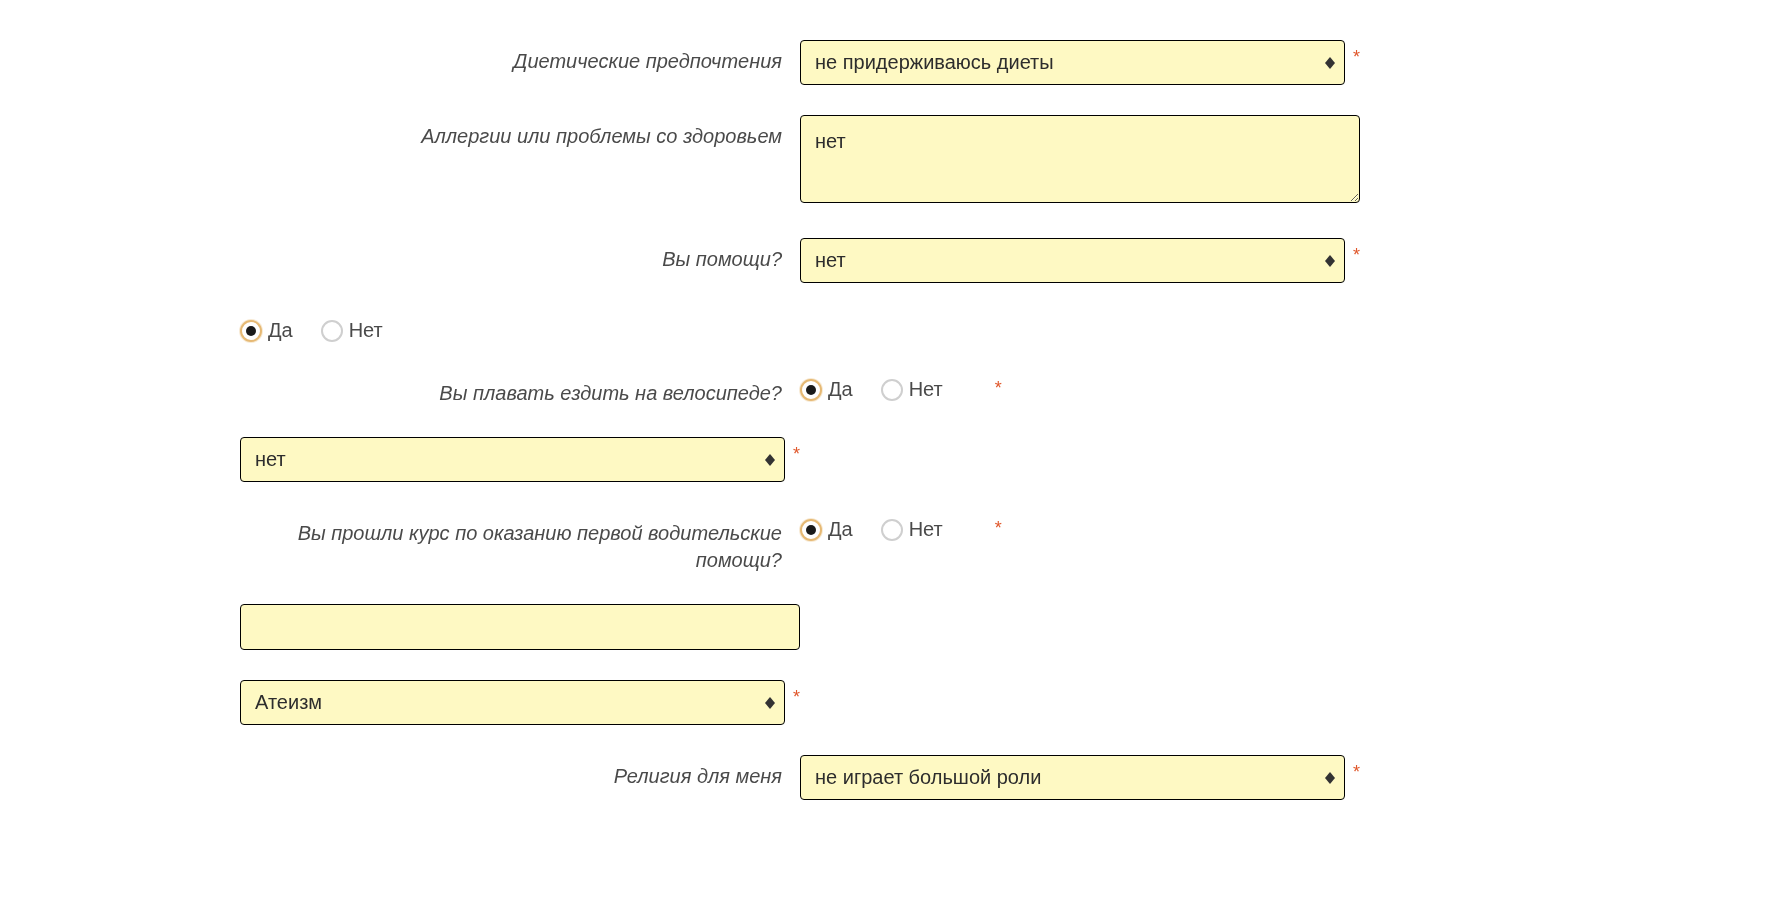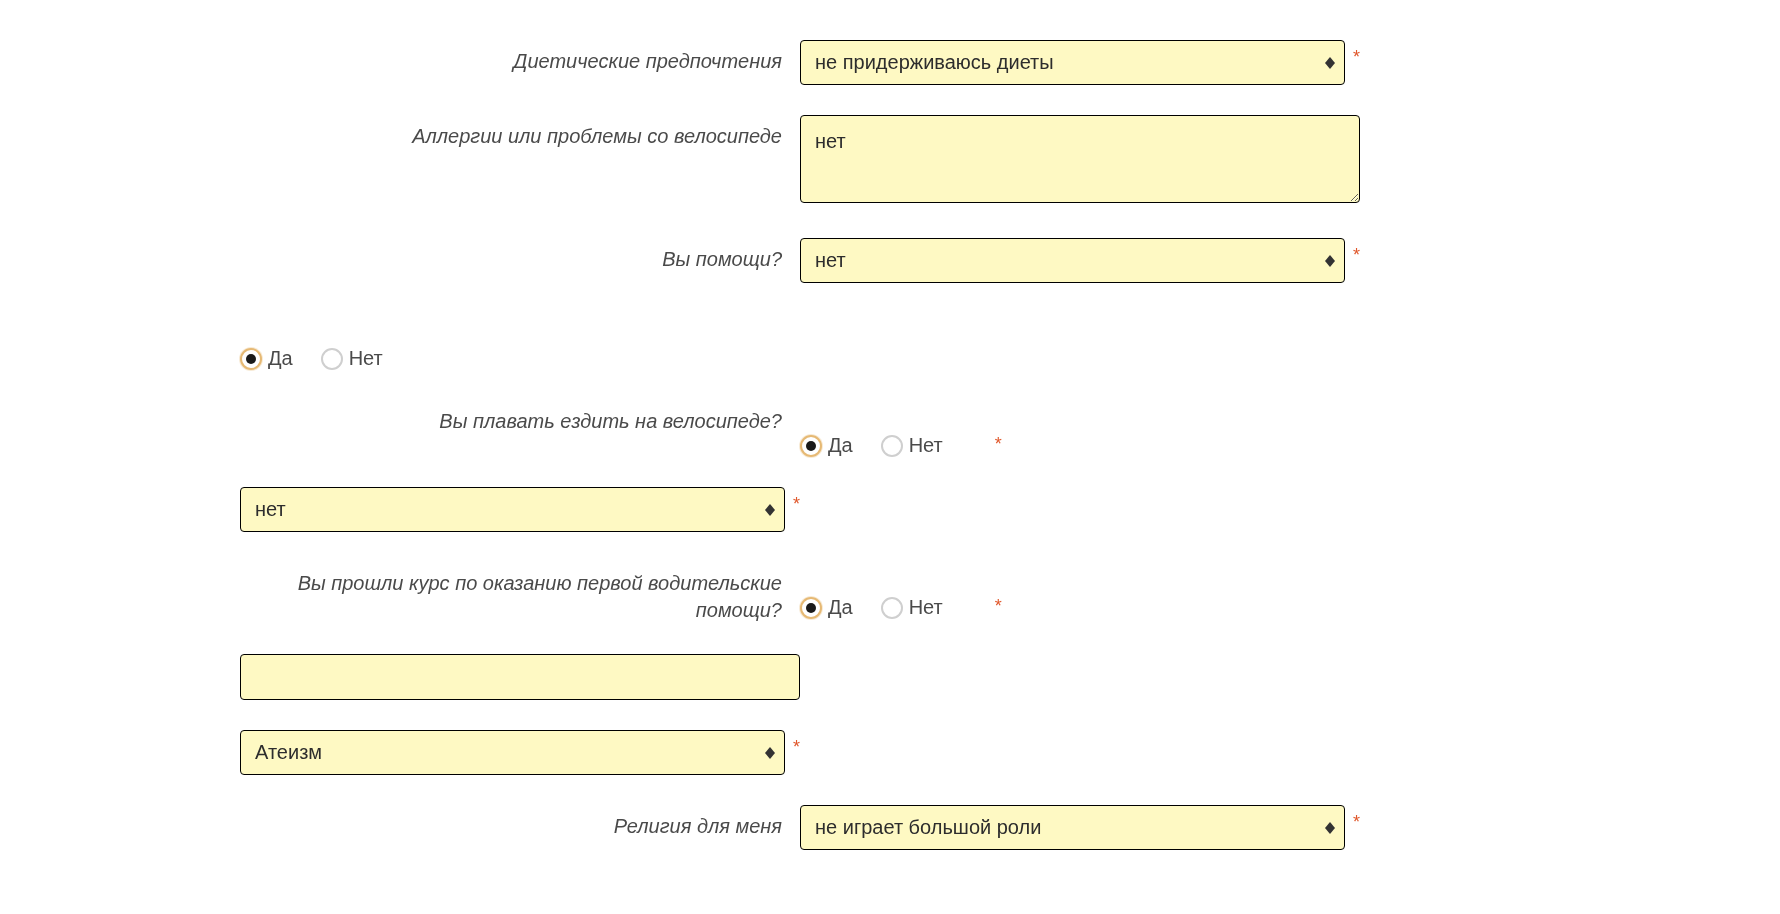"Аллергии или проблемы со велосипеде" div.label-col { text: велосипеде -> здоровьем }
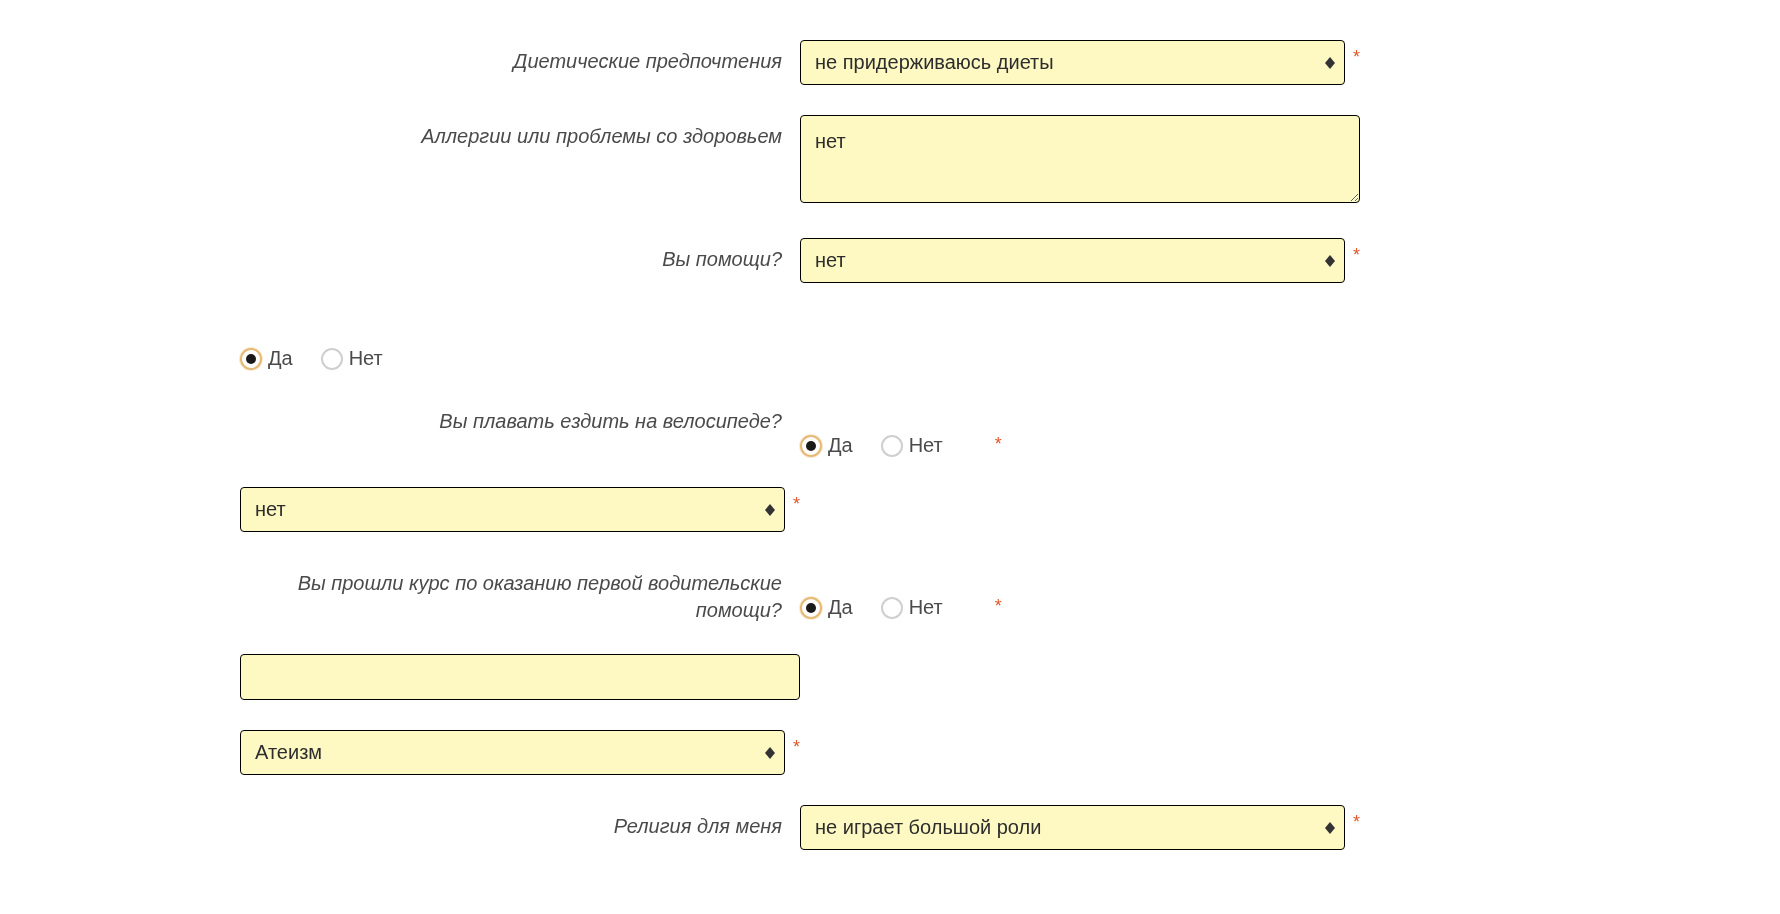"Да" .radio-group { margin-top: 28px -> none }
